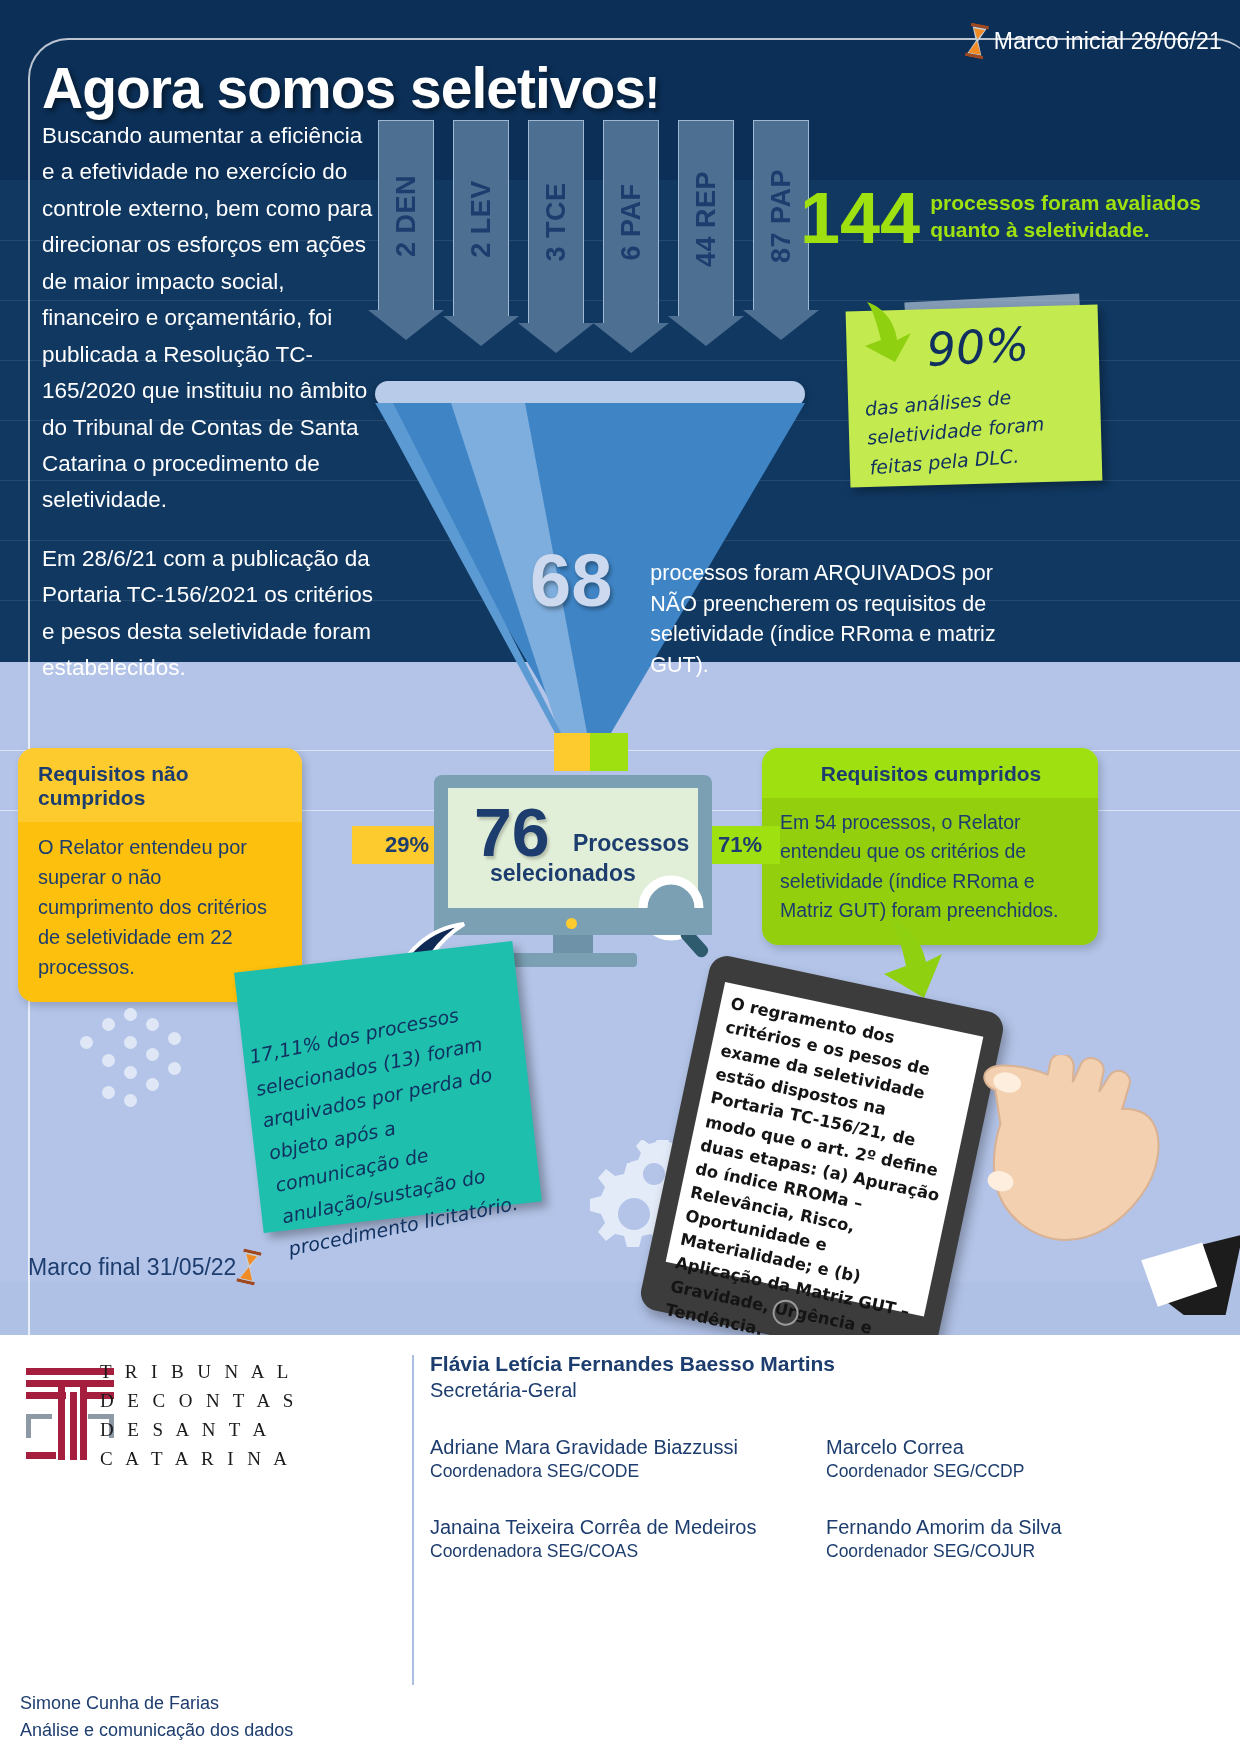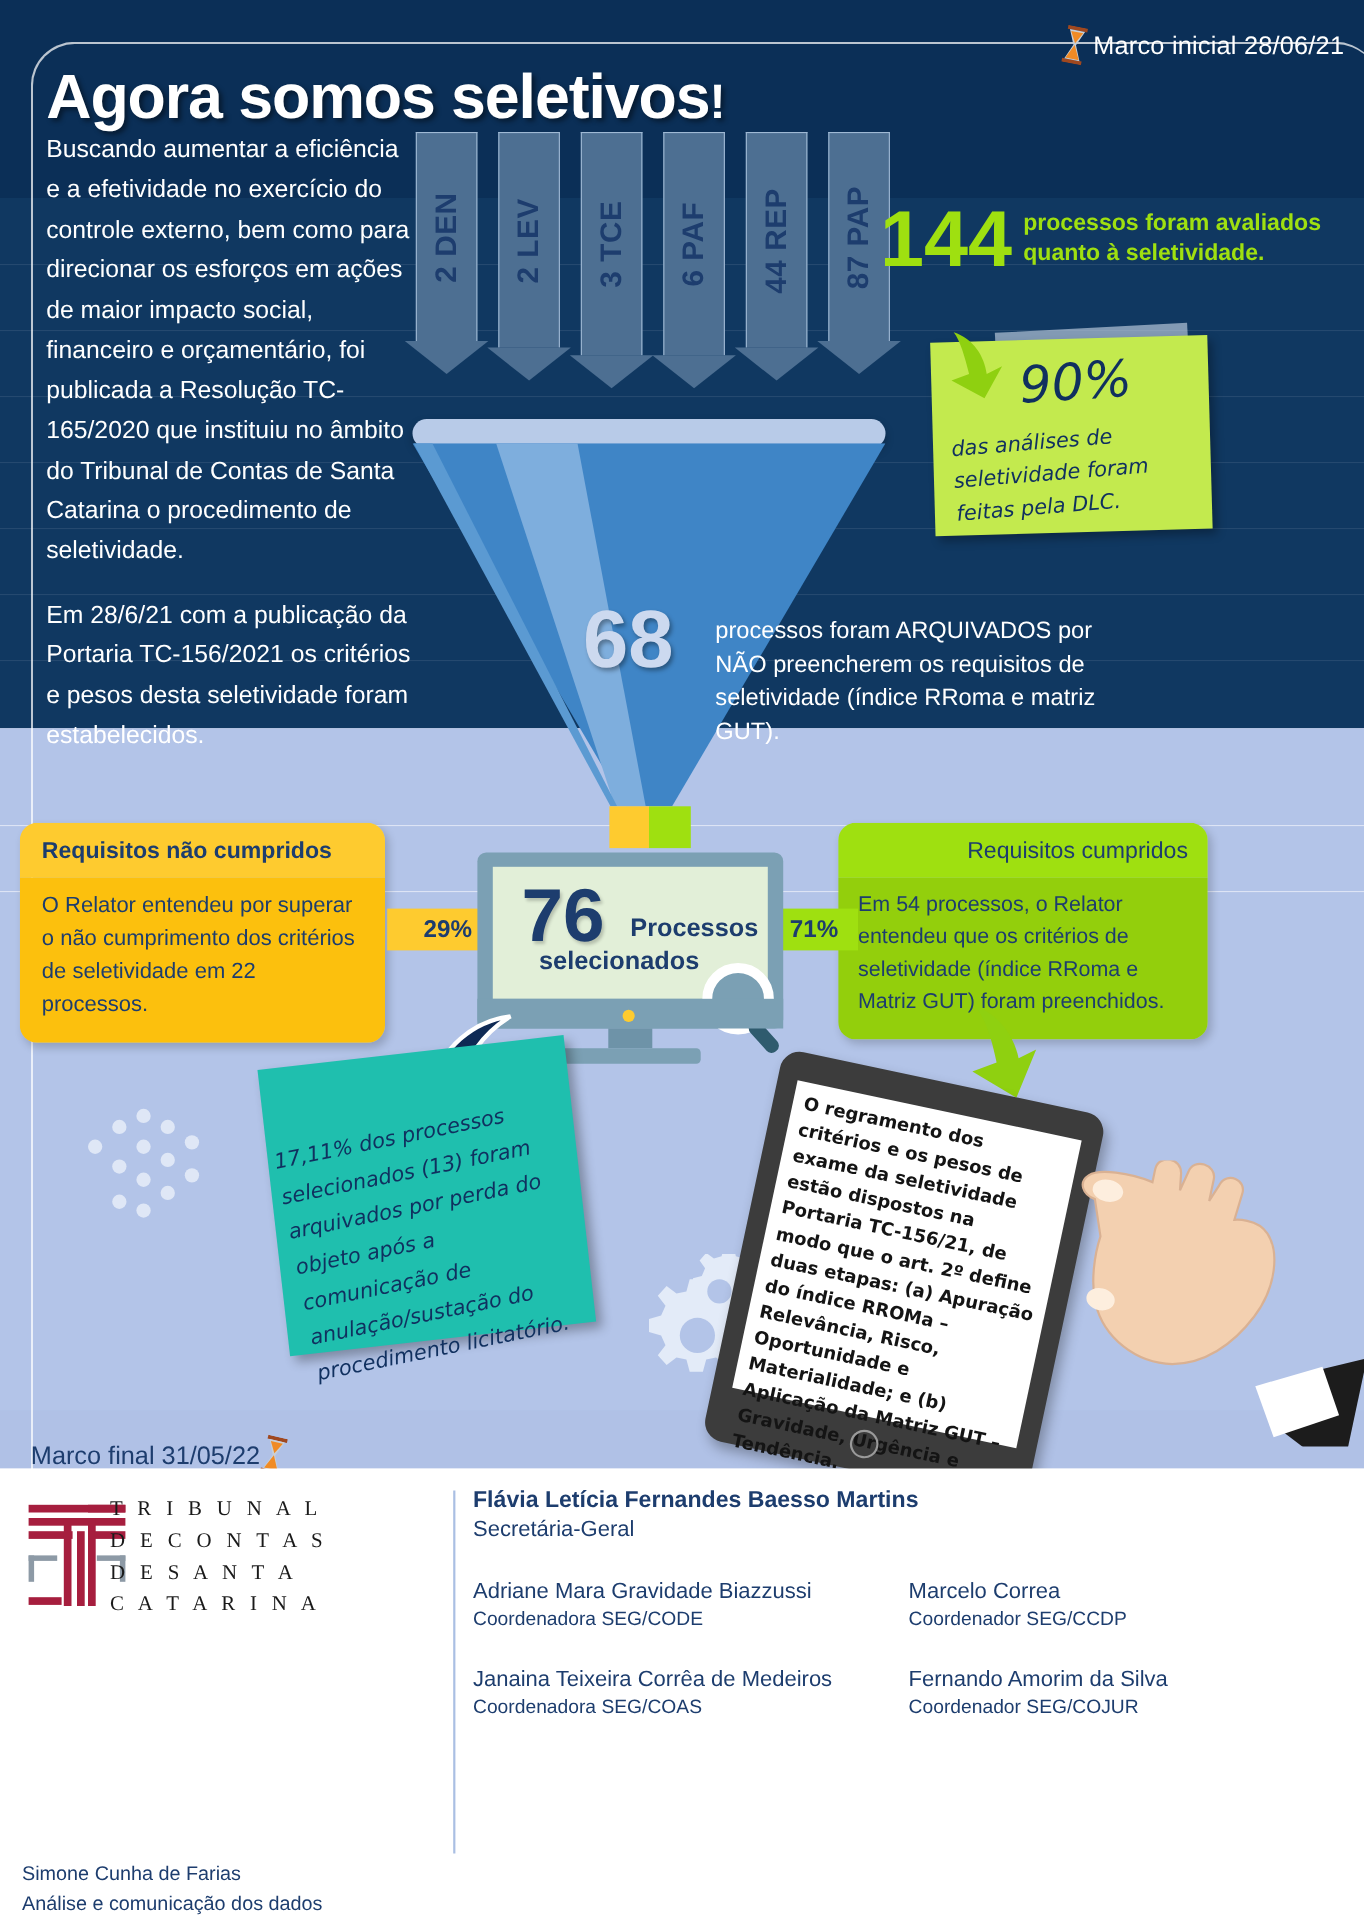"Requisitos não cumpridos" #card-yellow { width: 332px -> 284px }
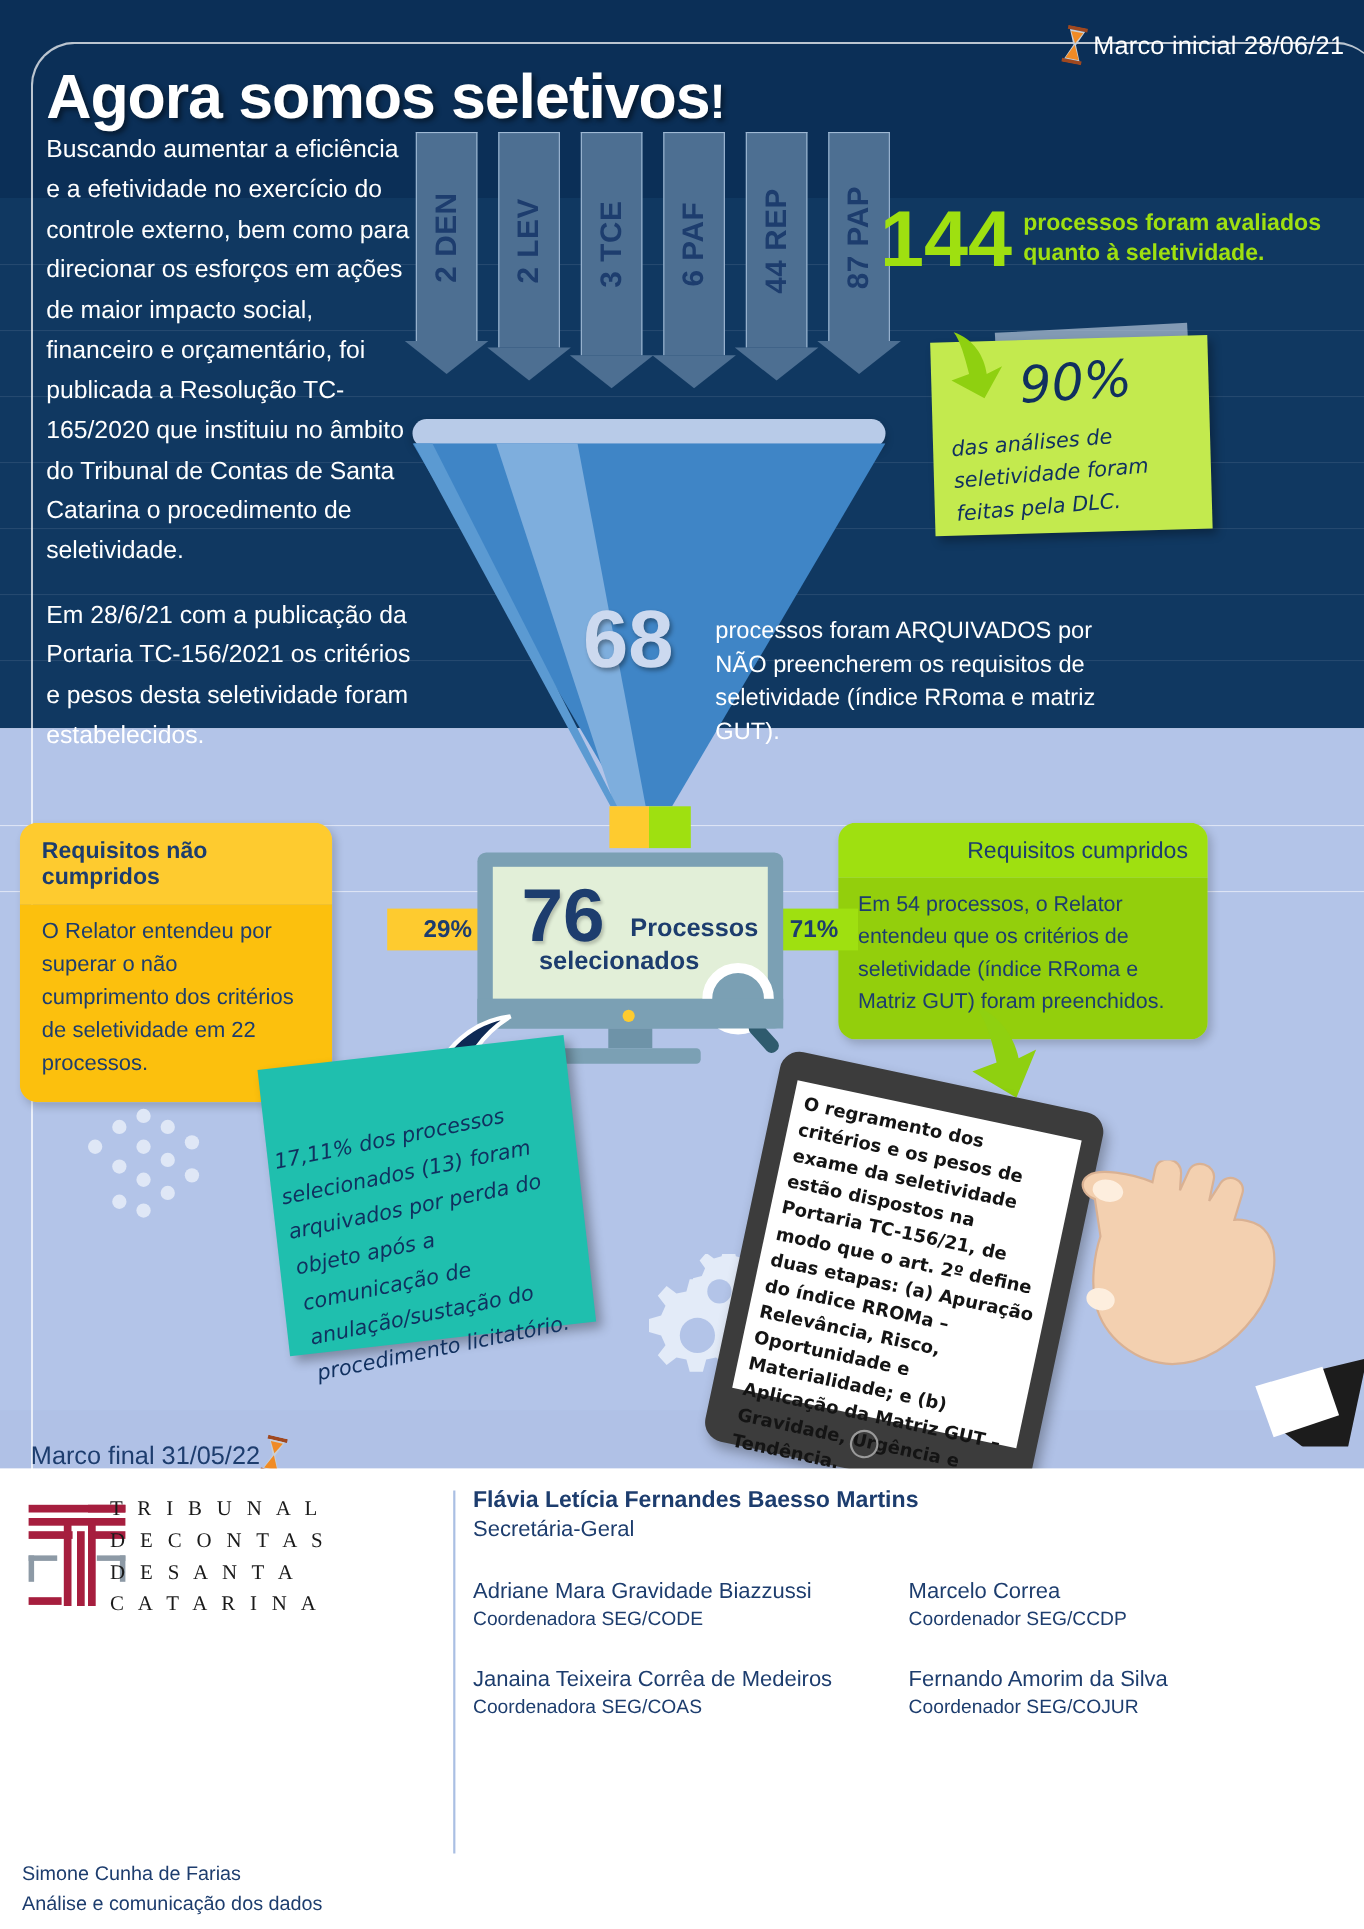"Requisitos cumpridos" #card-green .hd { font-weight: normal -> bold; text-align: right -> center }
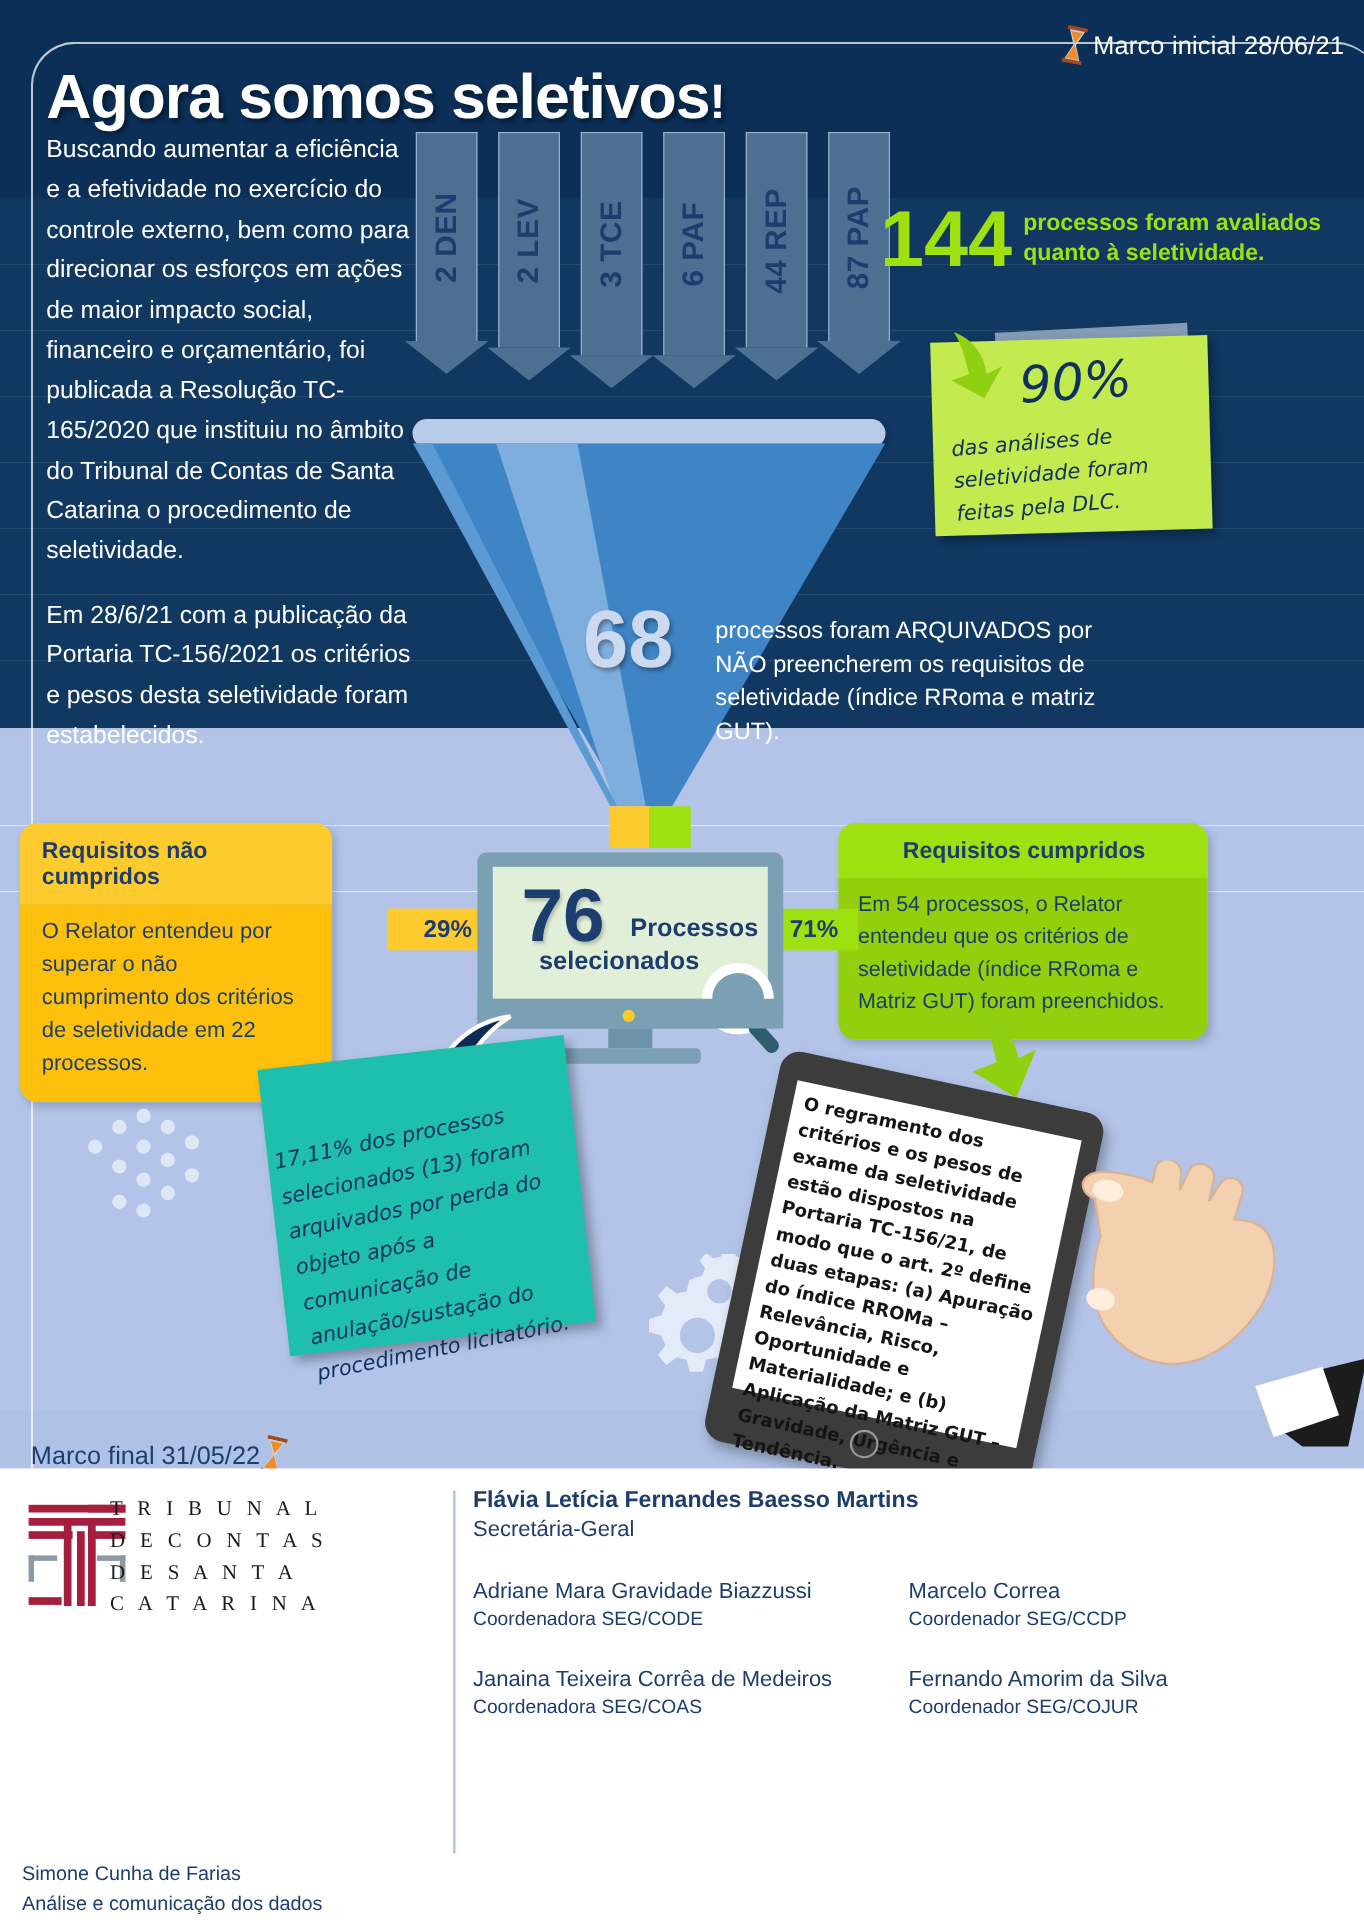"Marco final 31/05/22" #marco-final { top: 1306px -> 1250px }
